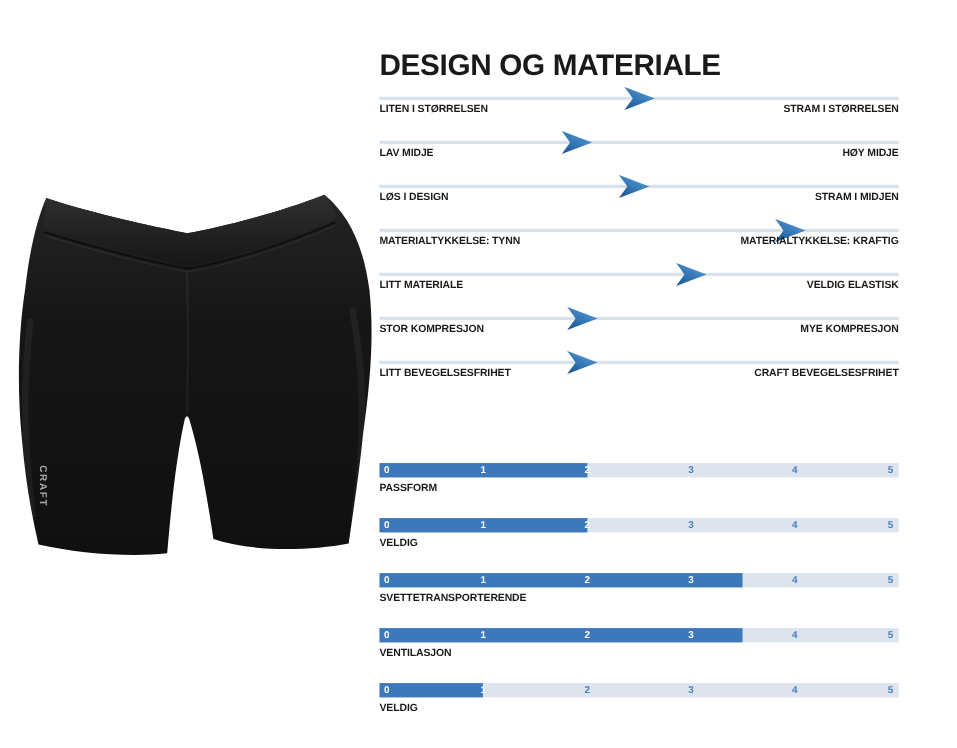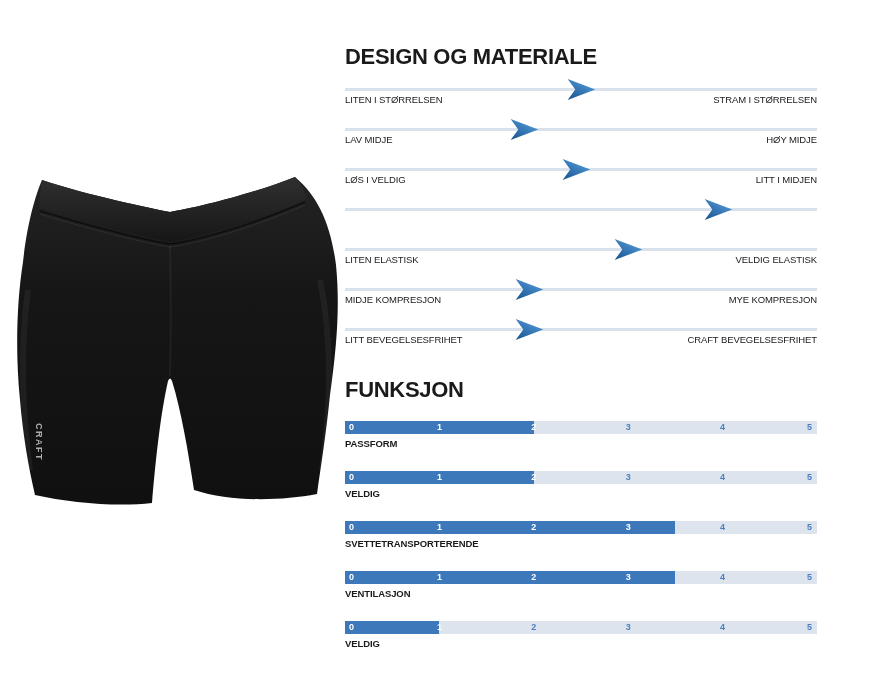"DESIGN OG MATERIALE" .section-title { font-size: 22px -> 27px }
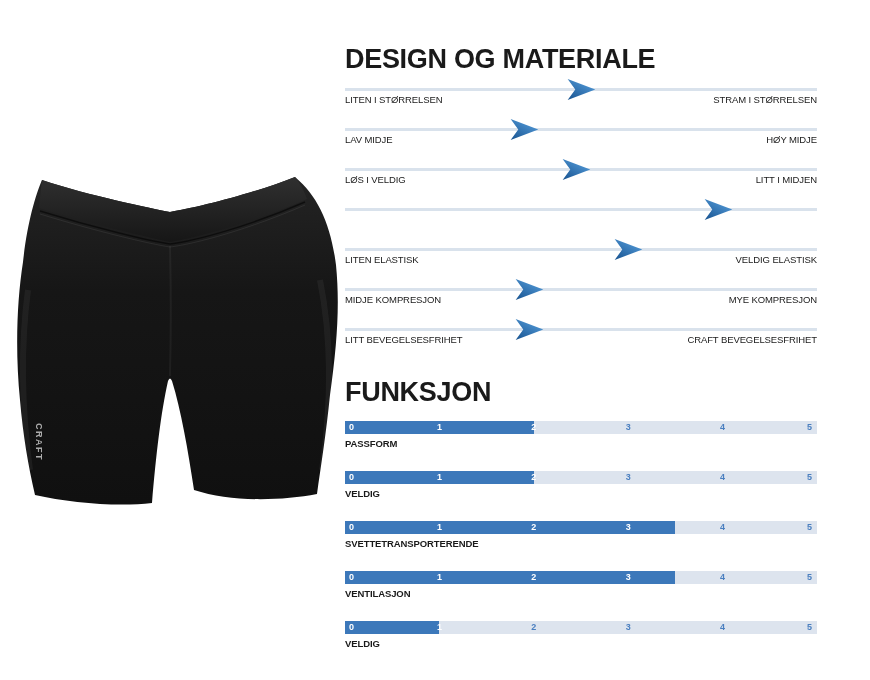"LITEN I STØRRELSEN" .scale-labels { font-weight: 400 -> 700 }
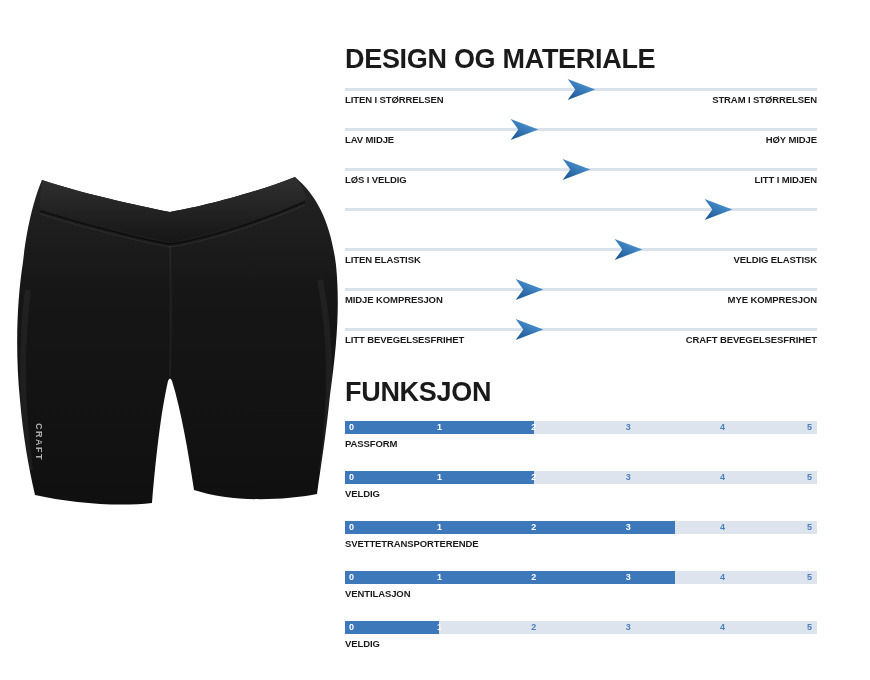"LØS I VELDIG" span { text: VELDIG -> DESIGN }
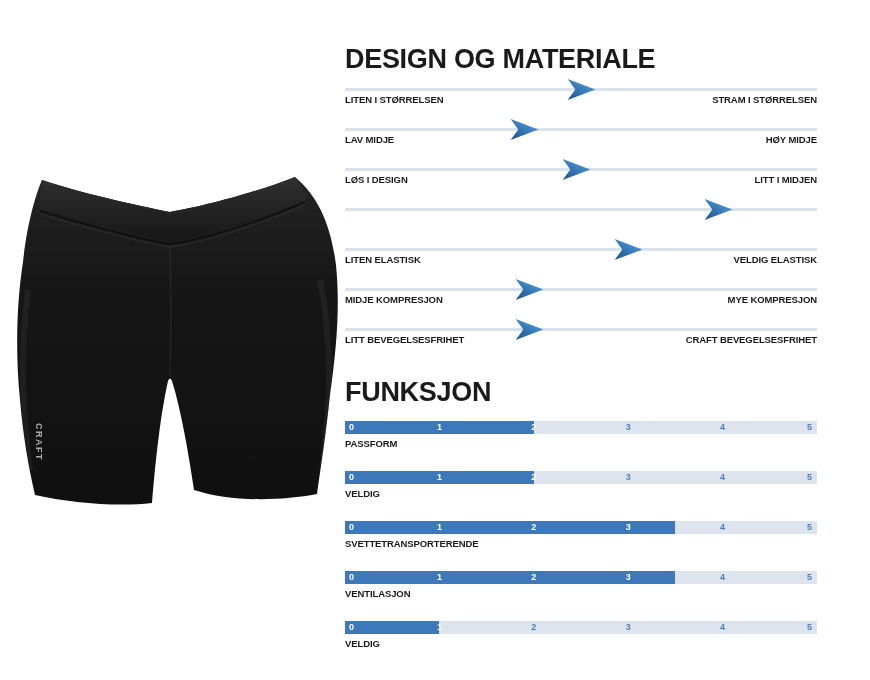"LITT I MIDJEN" span { text: LITT -> STRAM }
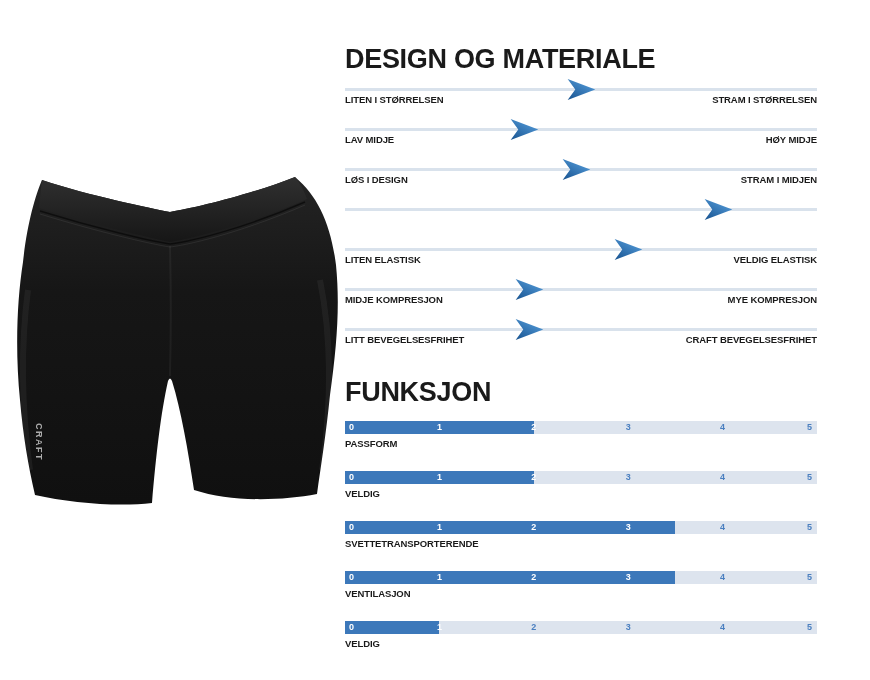"MATERIALTYKKELSE: TYNN" div.scale-labels { html: none -> <div> <span>MATERIALTYKKELSE: TYNN</span> <span>MATERIALTYKKELSE: KRAFTIG</span> </div> }
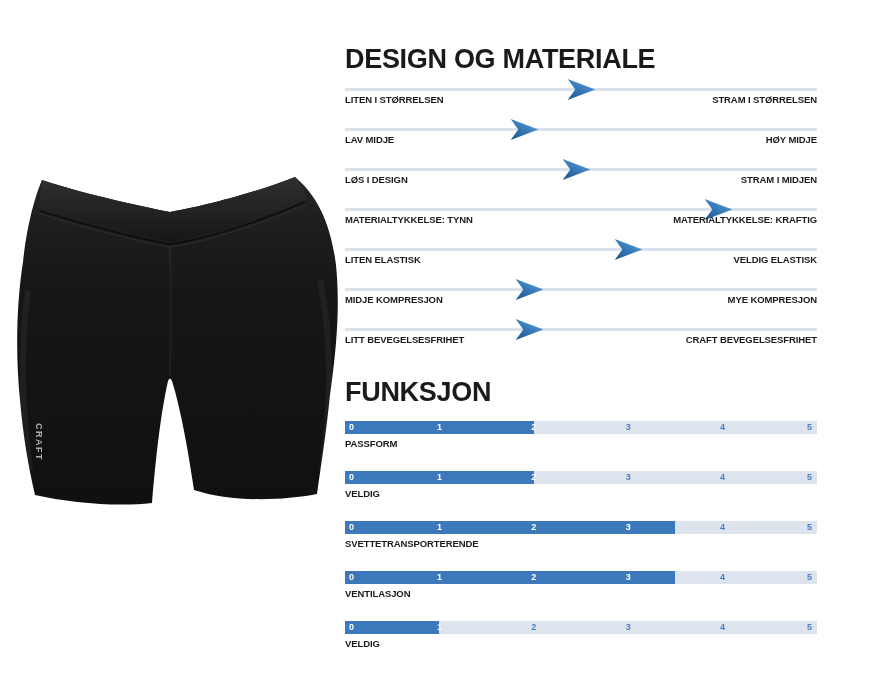"LITEN ELASTISK" span { text: LITEN ELASTISK -> LITT MATERIALE }
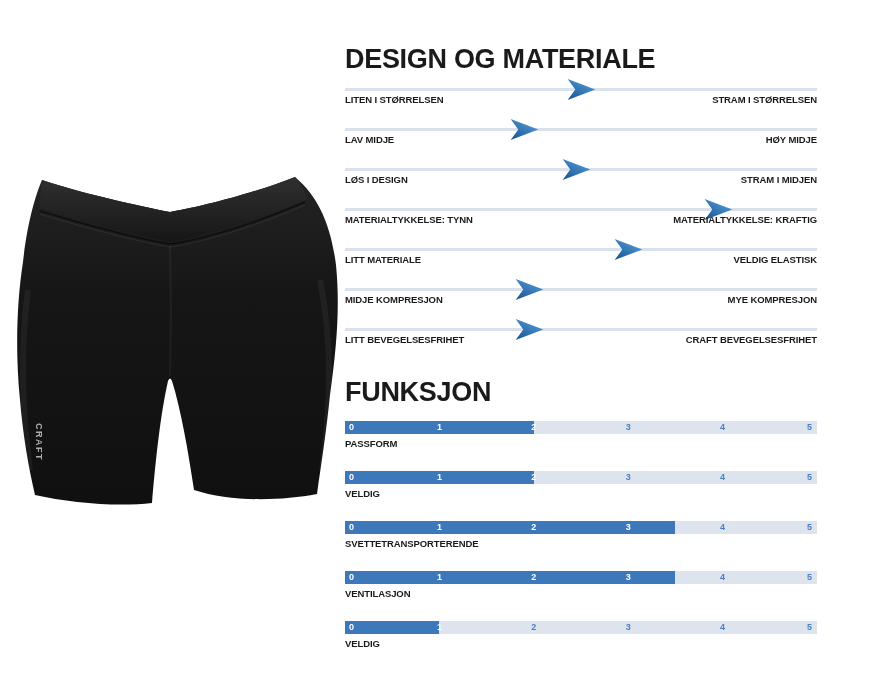"MIDJE KOMPRESJON" span { text: MIDJE -> STOR }
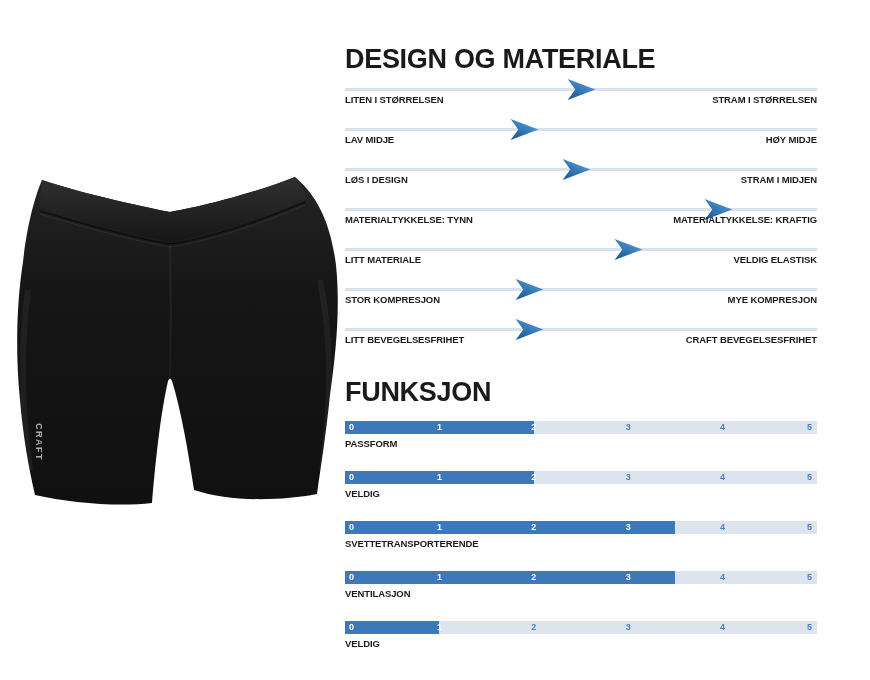"FUNKSJON" h1.section-title { html: <h1>FUNKSJON</h1> -> none }
